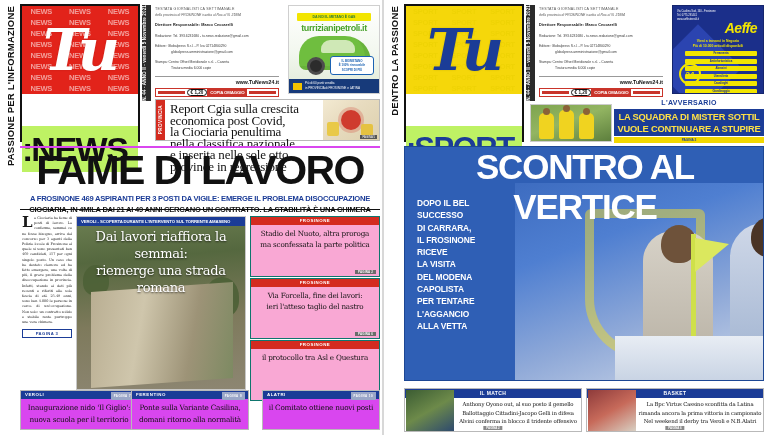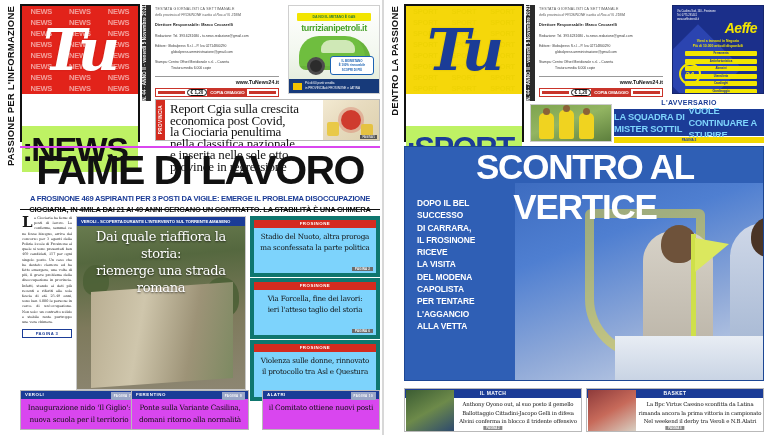"LA SQUADRA DI MISTER SOTTIL" .avv .bluebox { color: #7dd3fc -> #fde047; flex-direction: none -> column }
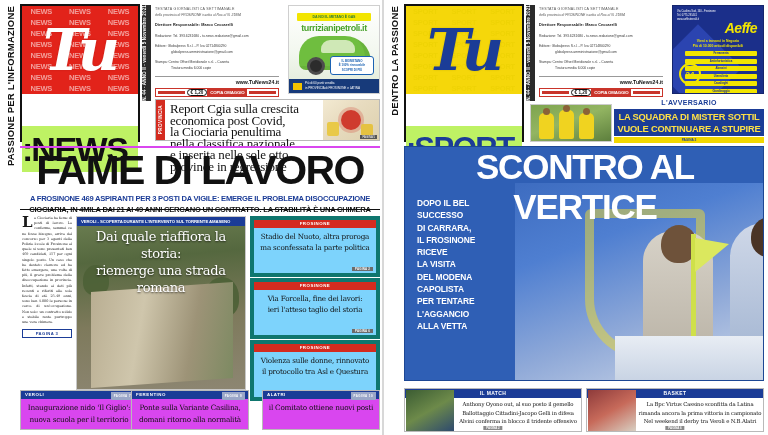"Dai quale riaffiora la storia:" div { text: quale riaffiora la storia -> lavori riaffiora la semmai }
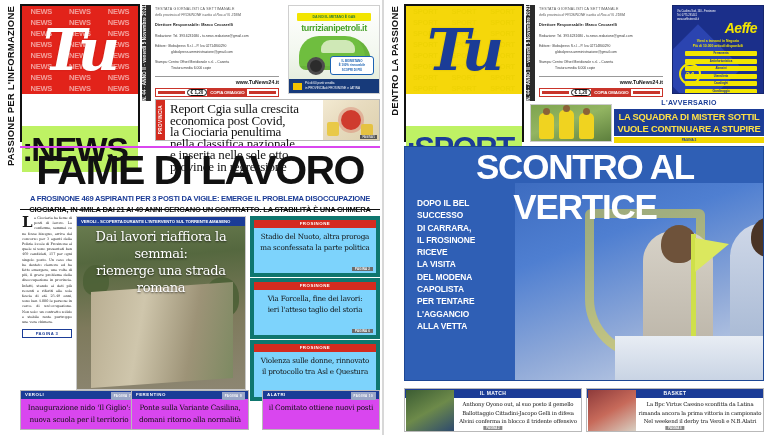"Stadio del Nuoto, altra proroga" .fbox { background: #7dd3fc -> #f9a8d4; border: 4px solid #0f766e -> 1px solid #0f766e }
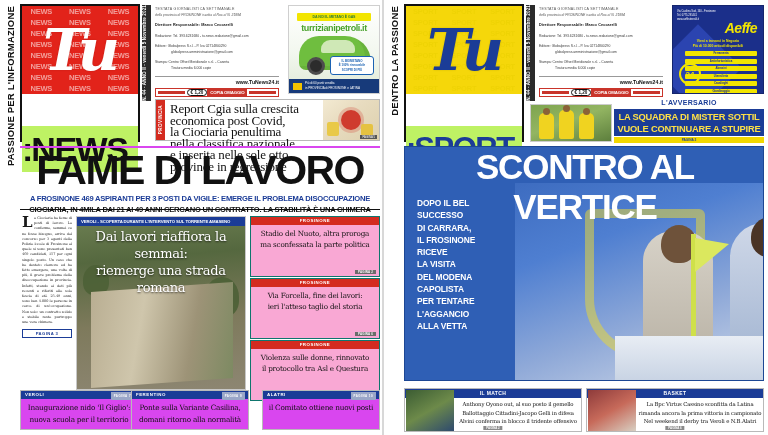"ieri l'atteso taglio del storia" div { text: storia -> nastro }
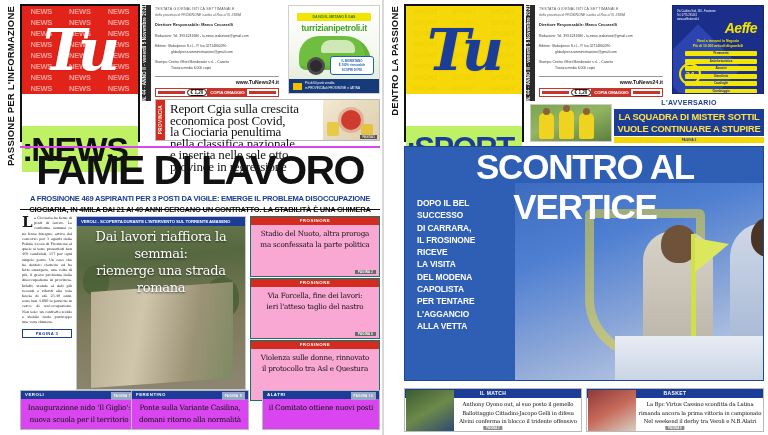"Violenza sulle donne, rinnovato" div { html: <div>Violenza sulle donne, rinnovato</div> -> none }
